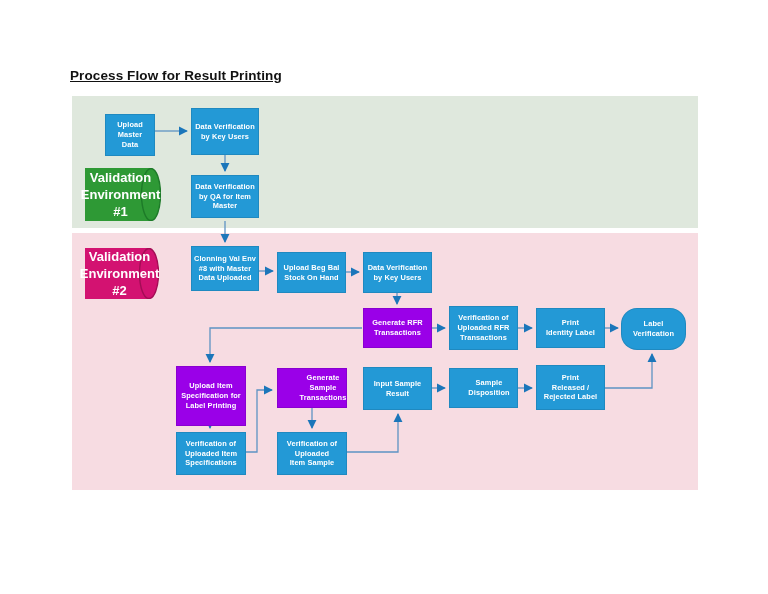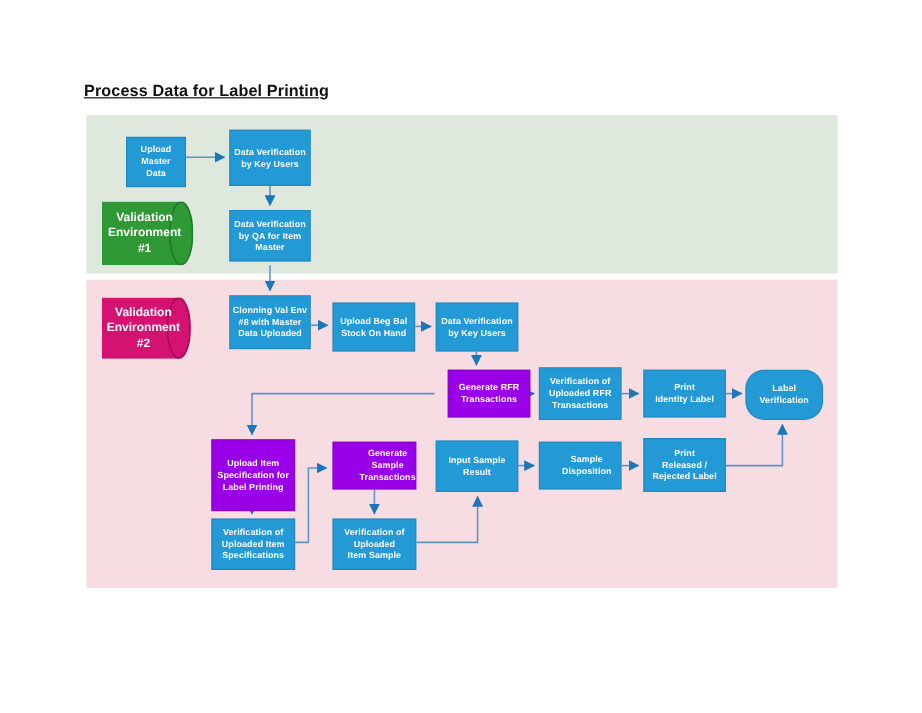"Process Data for Label Printing" div.title { text: Data for Label -> Flow for Result }
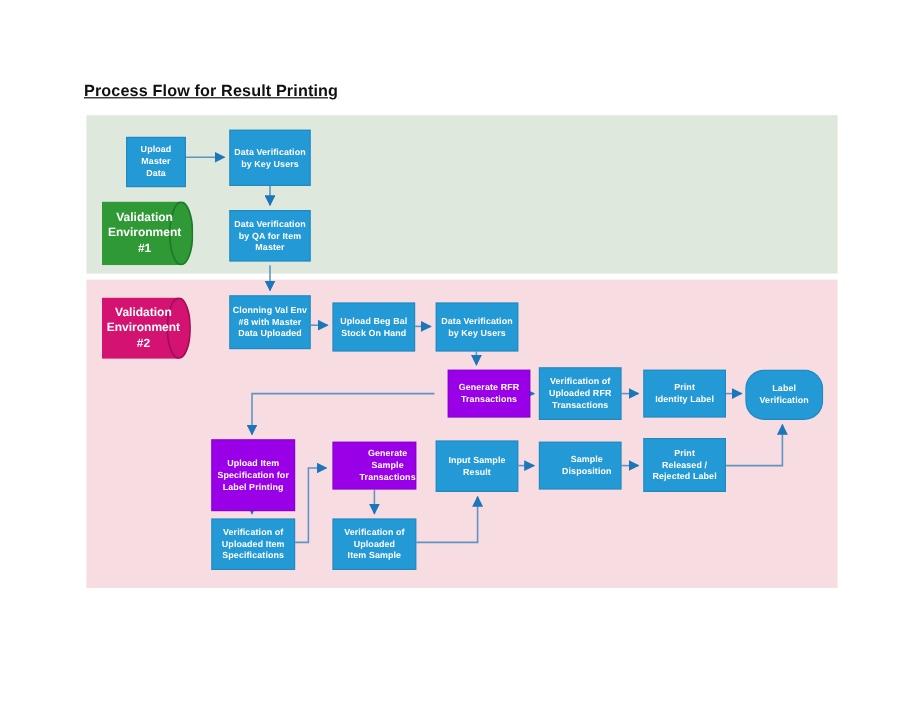"Validation" .cyl .lbl { font-size: 10px -> 13px }
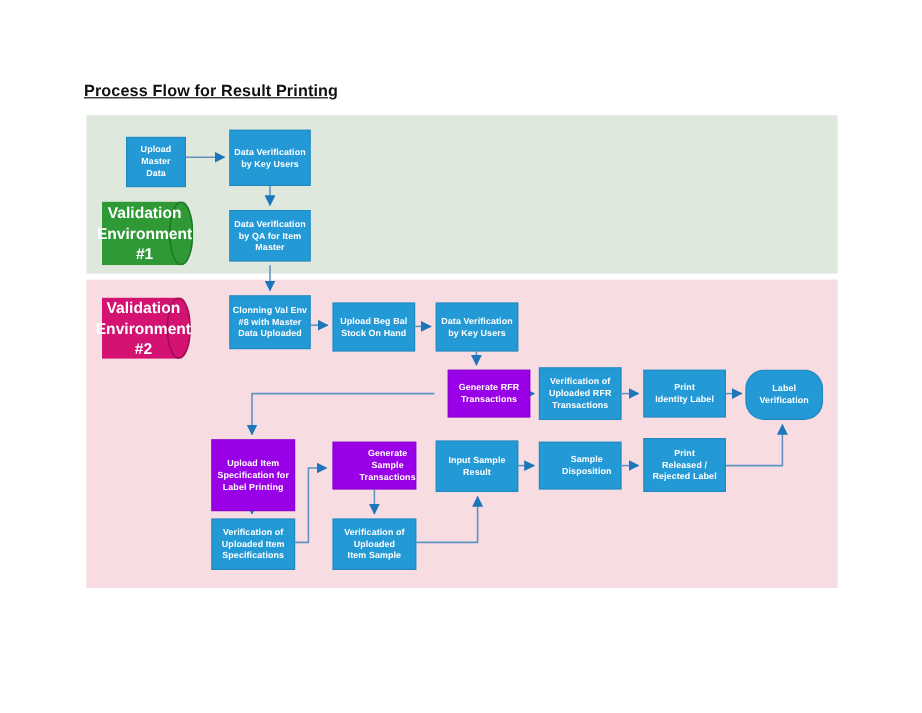"Generate RFR" div.node { margin-left: 10px -> none }
